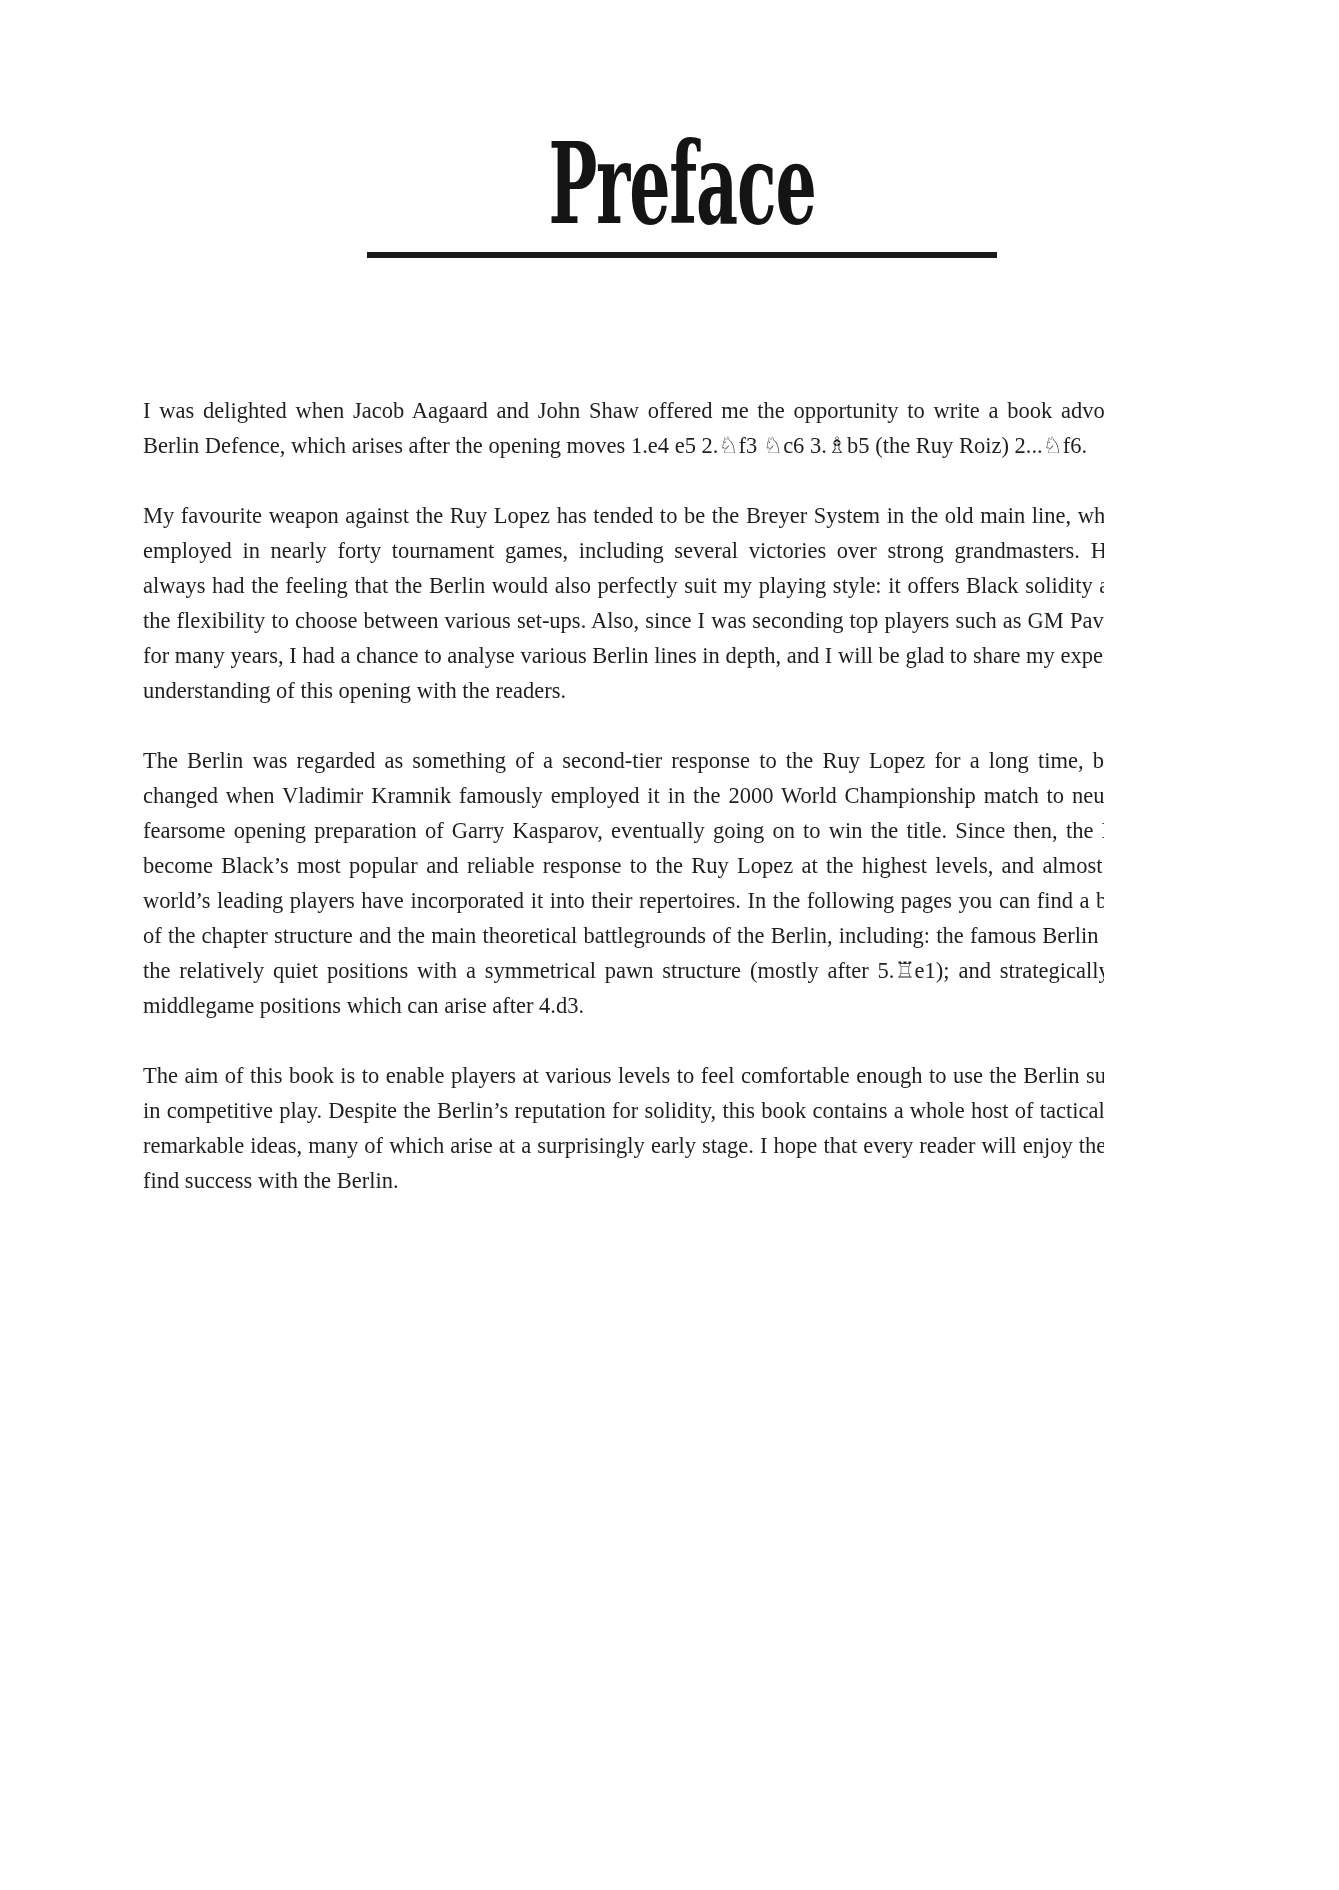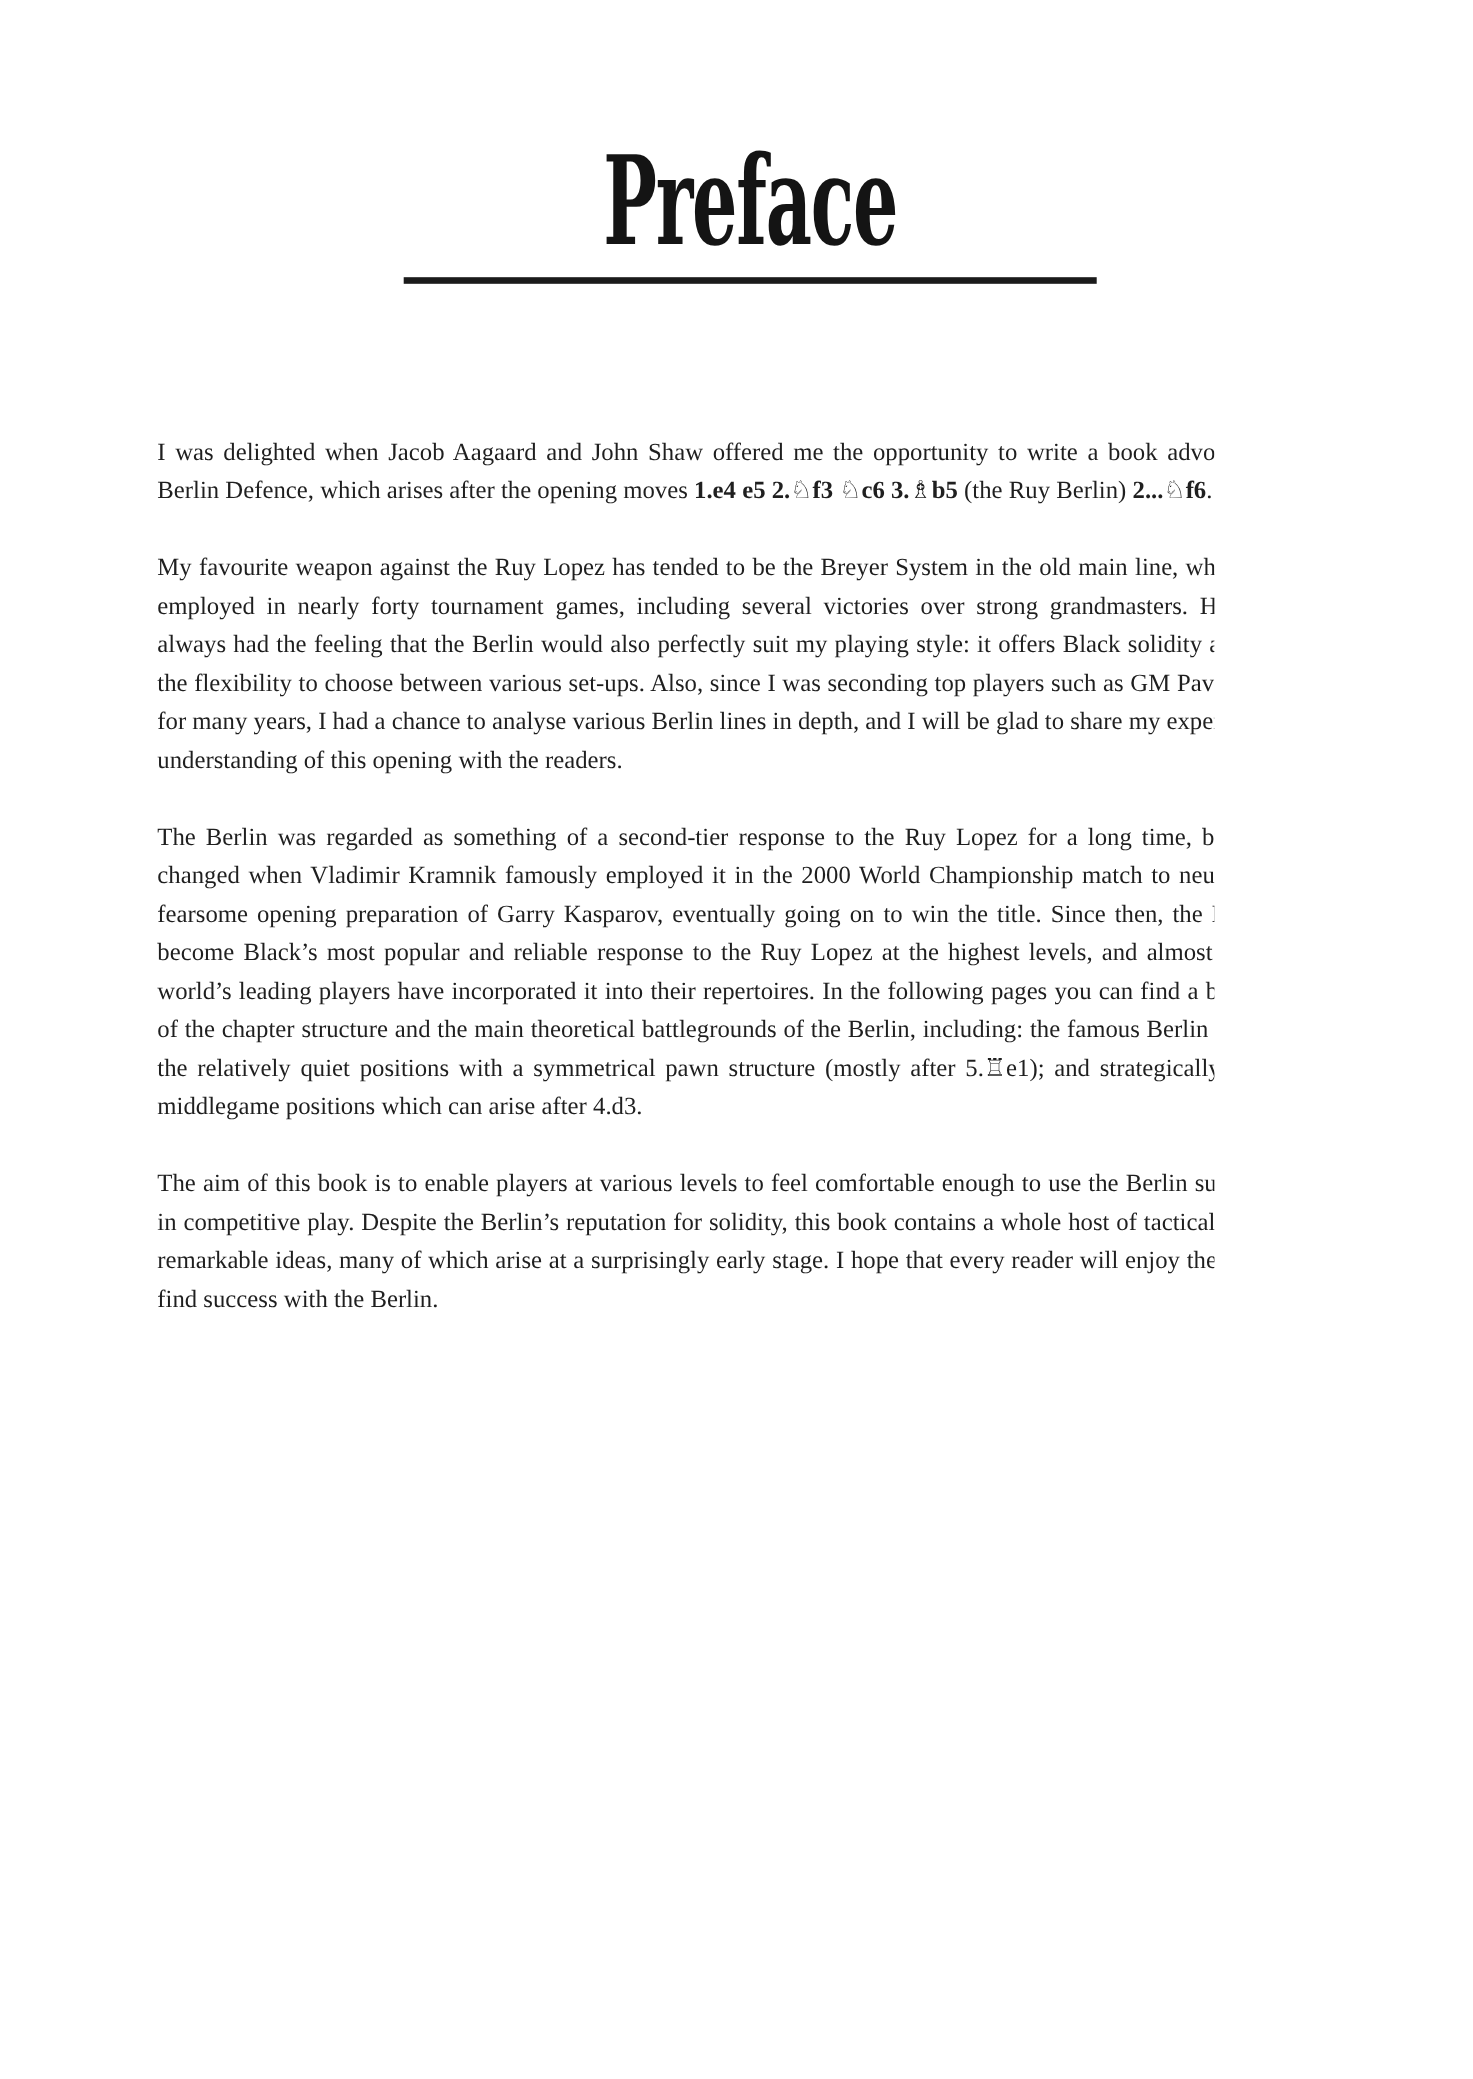"1.e4 e5 2.♘f3 ♘c6 3.♗b5" .para span.b { font-weight: bold -> normal }
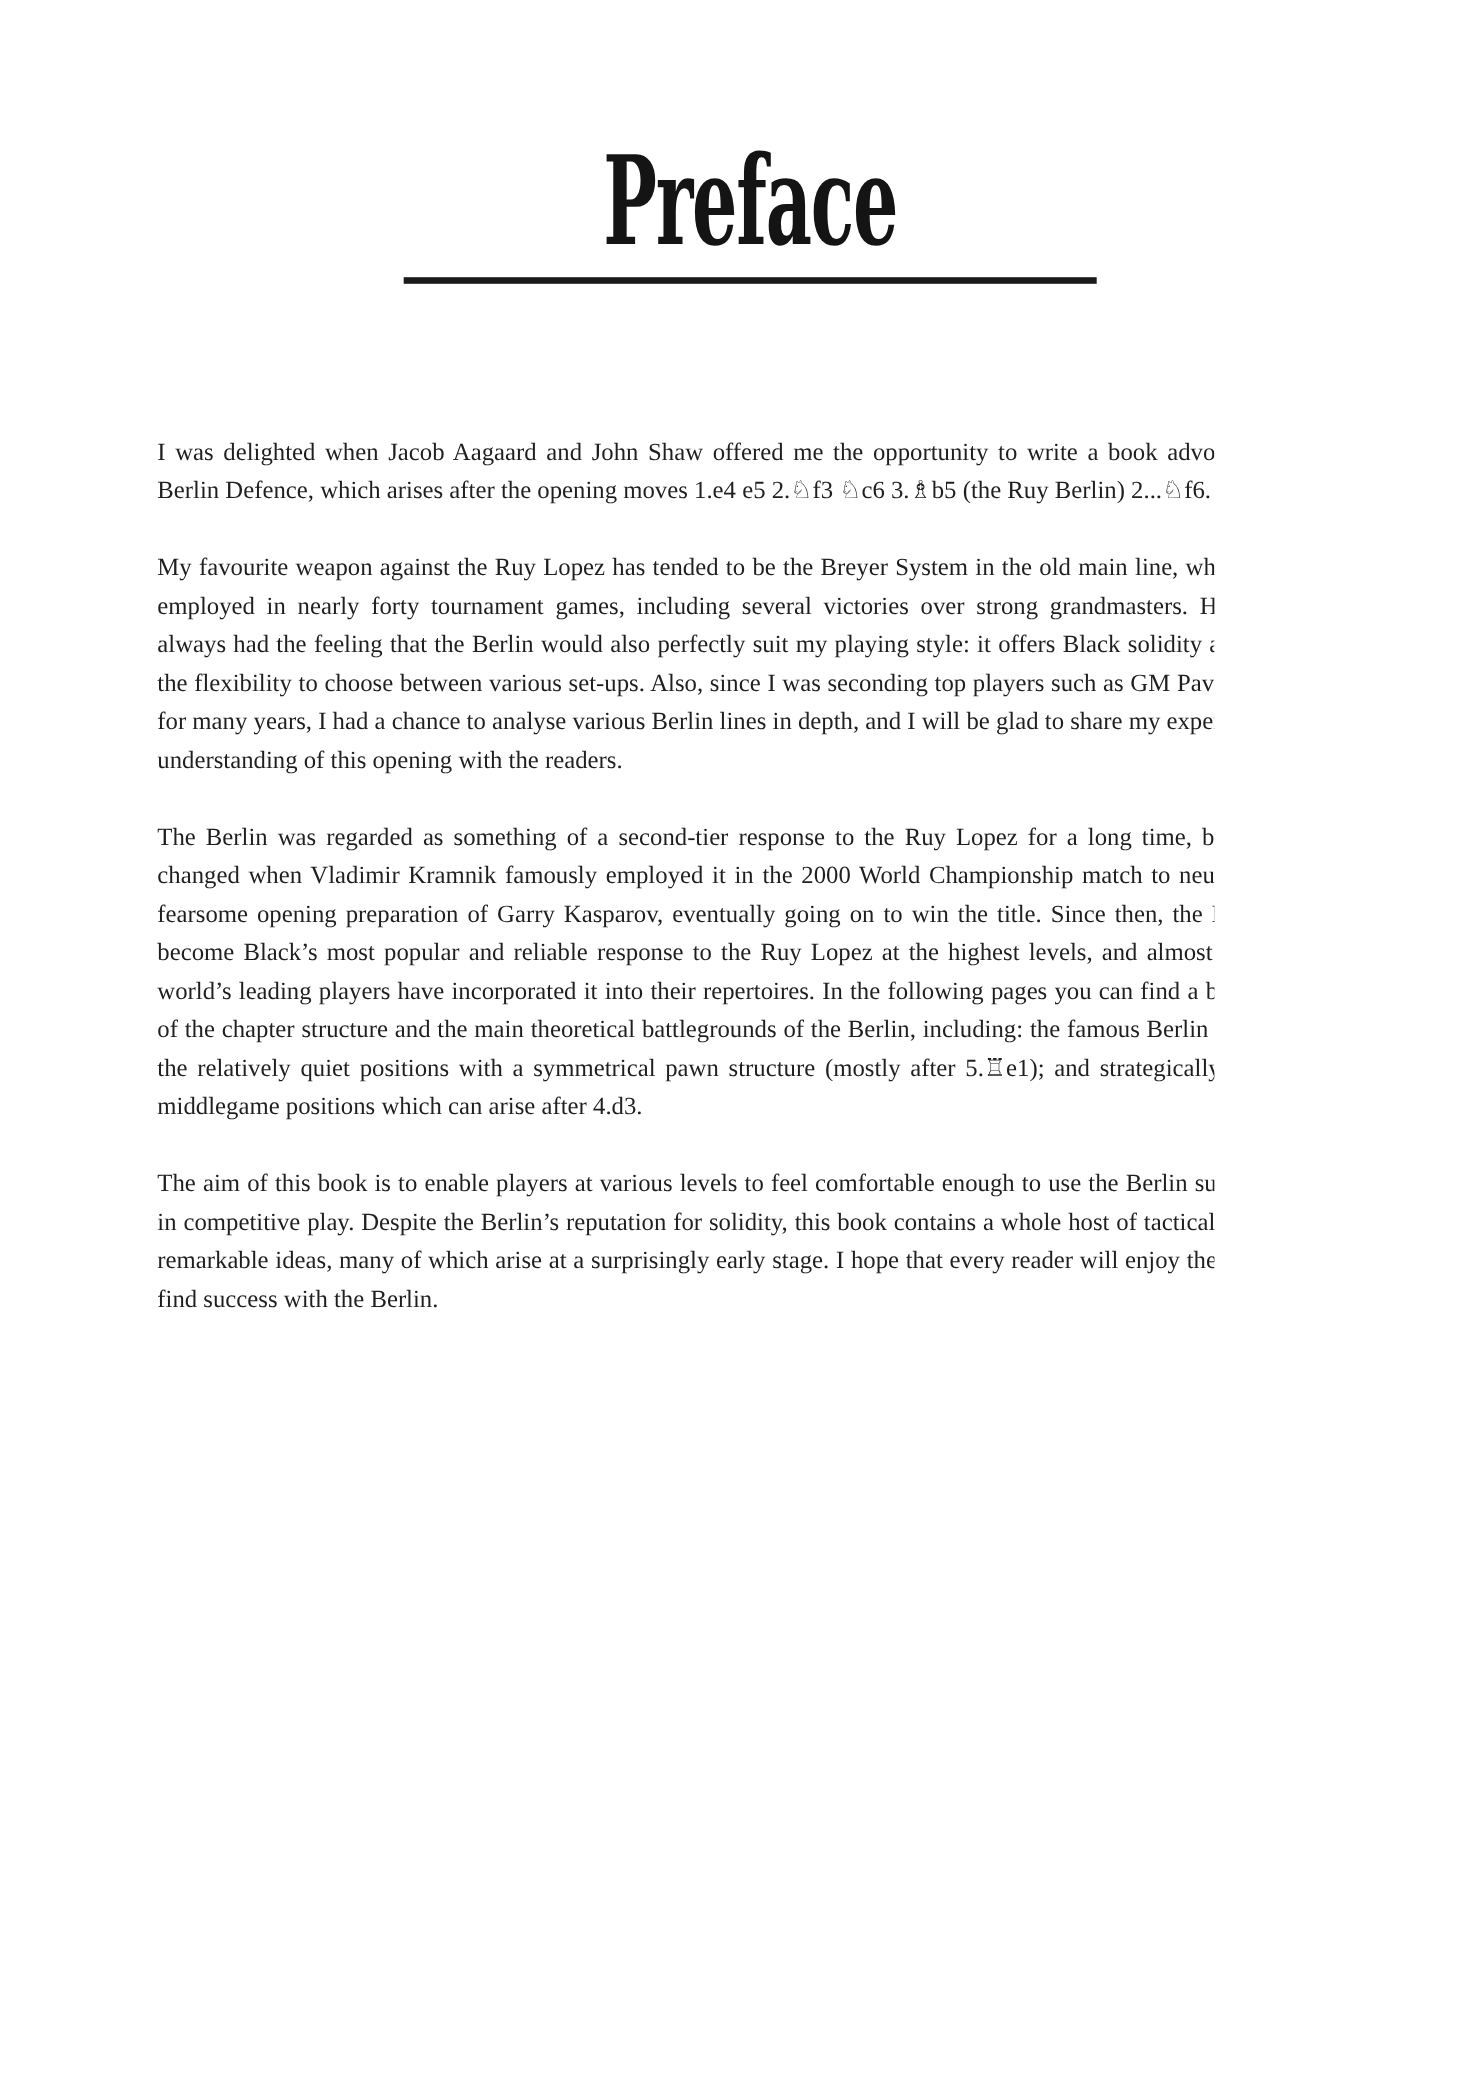"(the Ruy Berlin)" span.n { text: Berlin -> Roiz }
